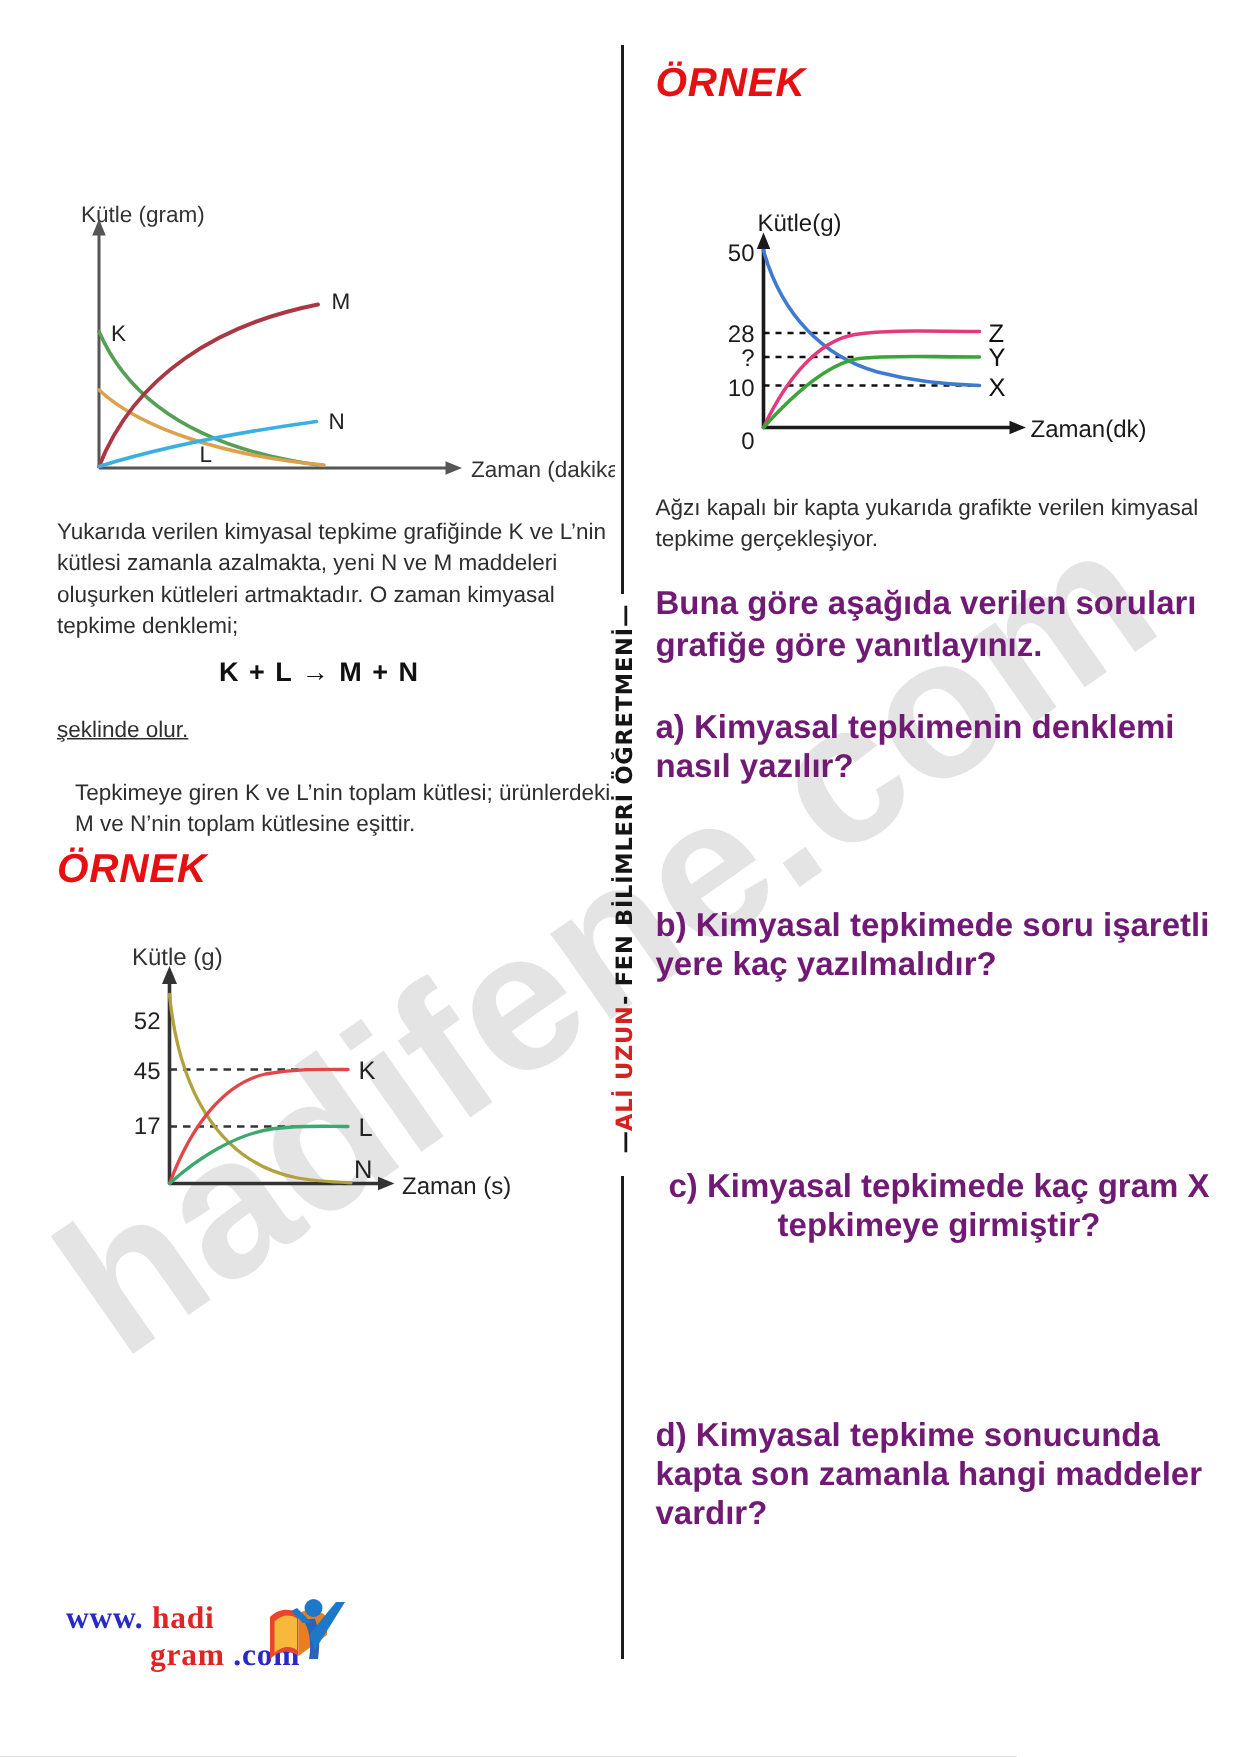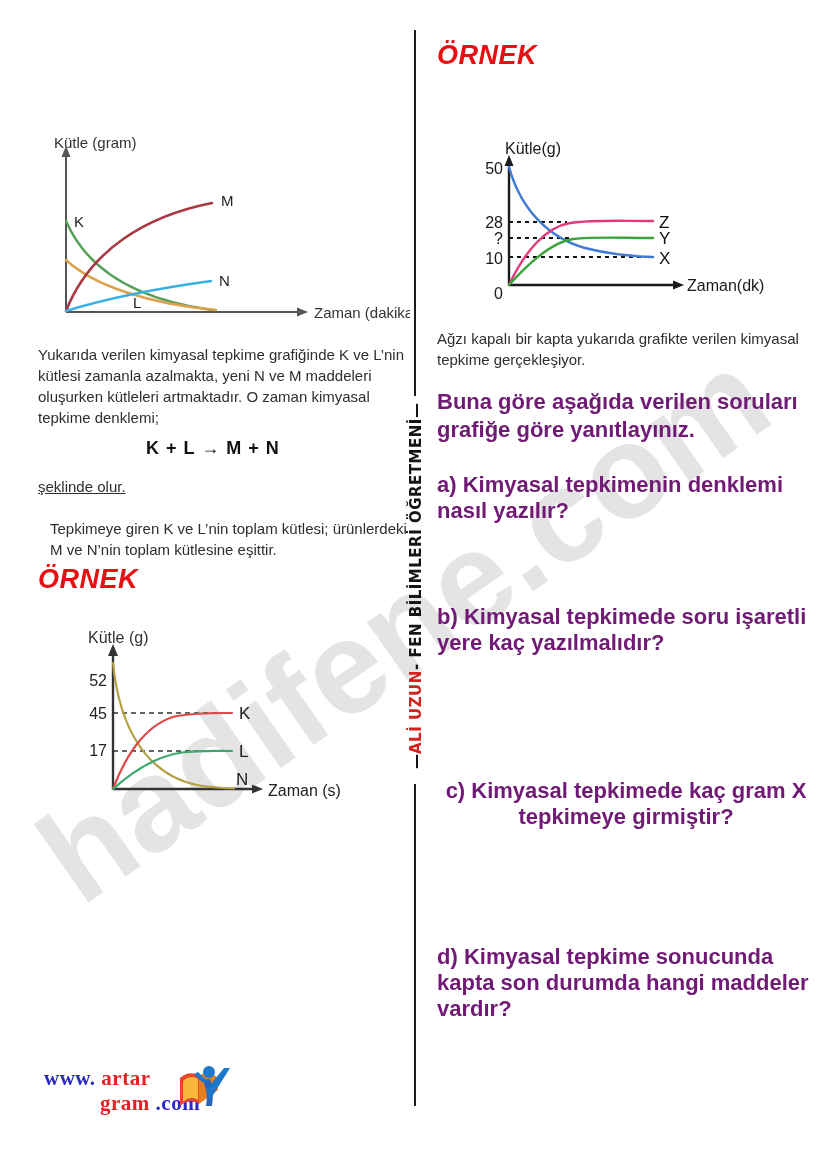"d) Kimyasal tepkime sonucunda kapta" p.abs { text: durumda -> zamanla }
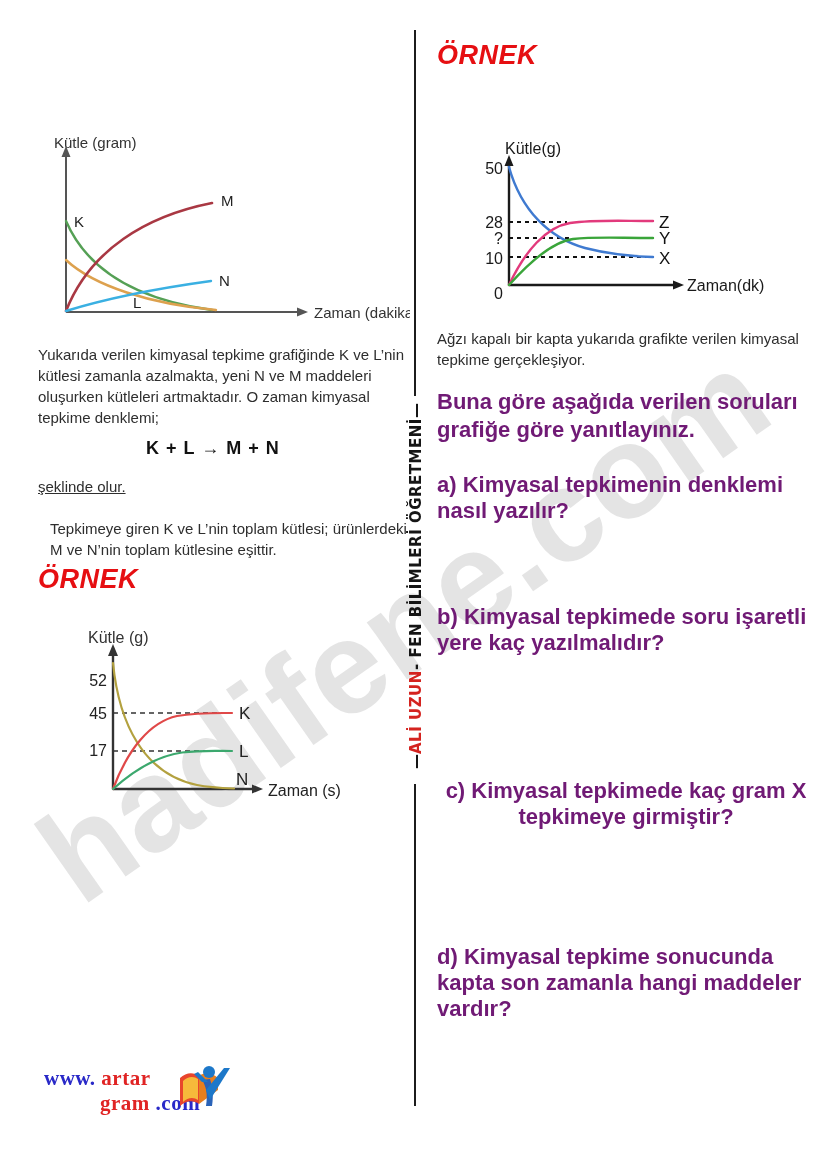"artar" span.logo-red { text: artar -> hadi }
